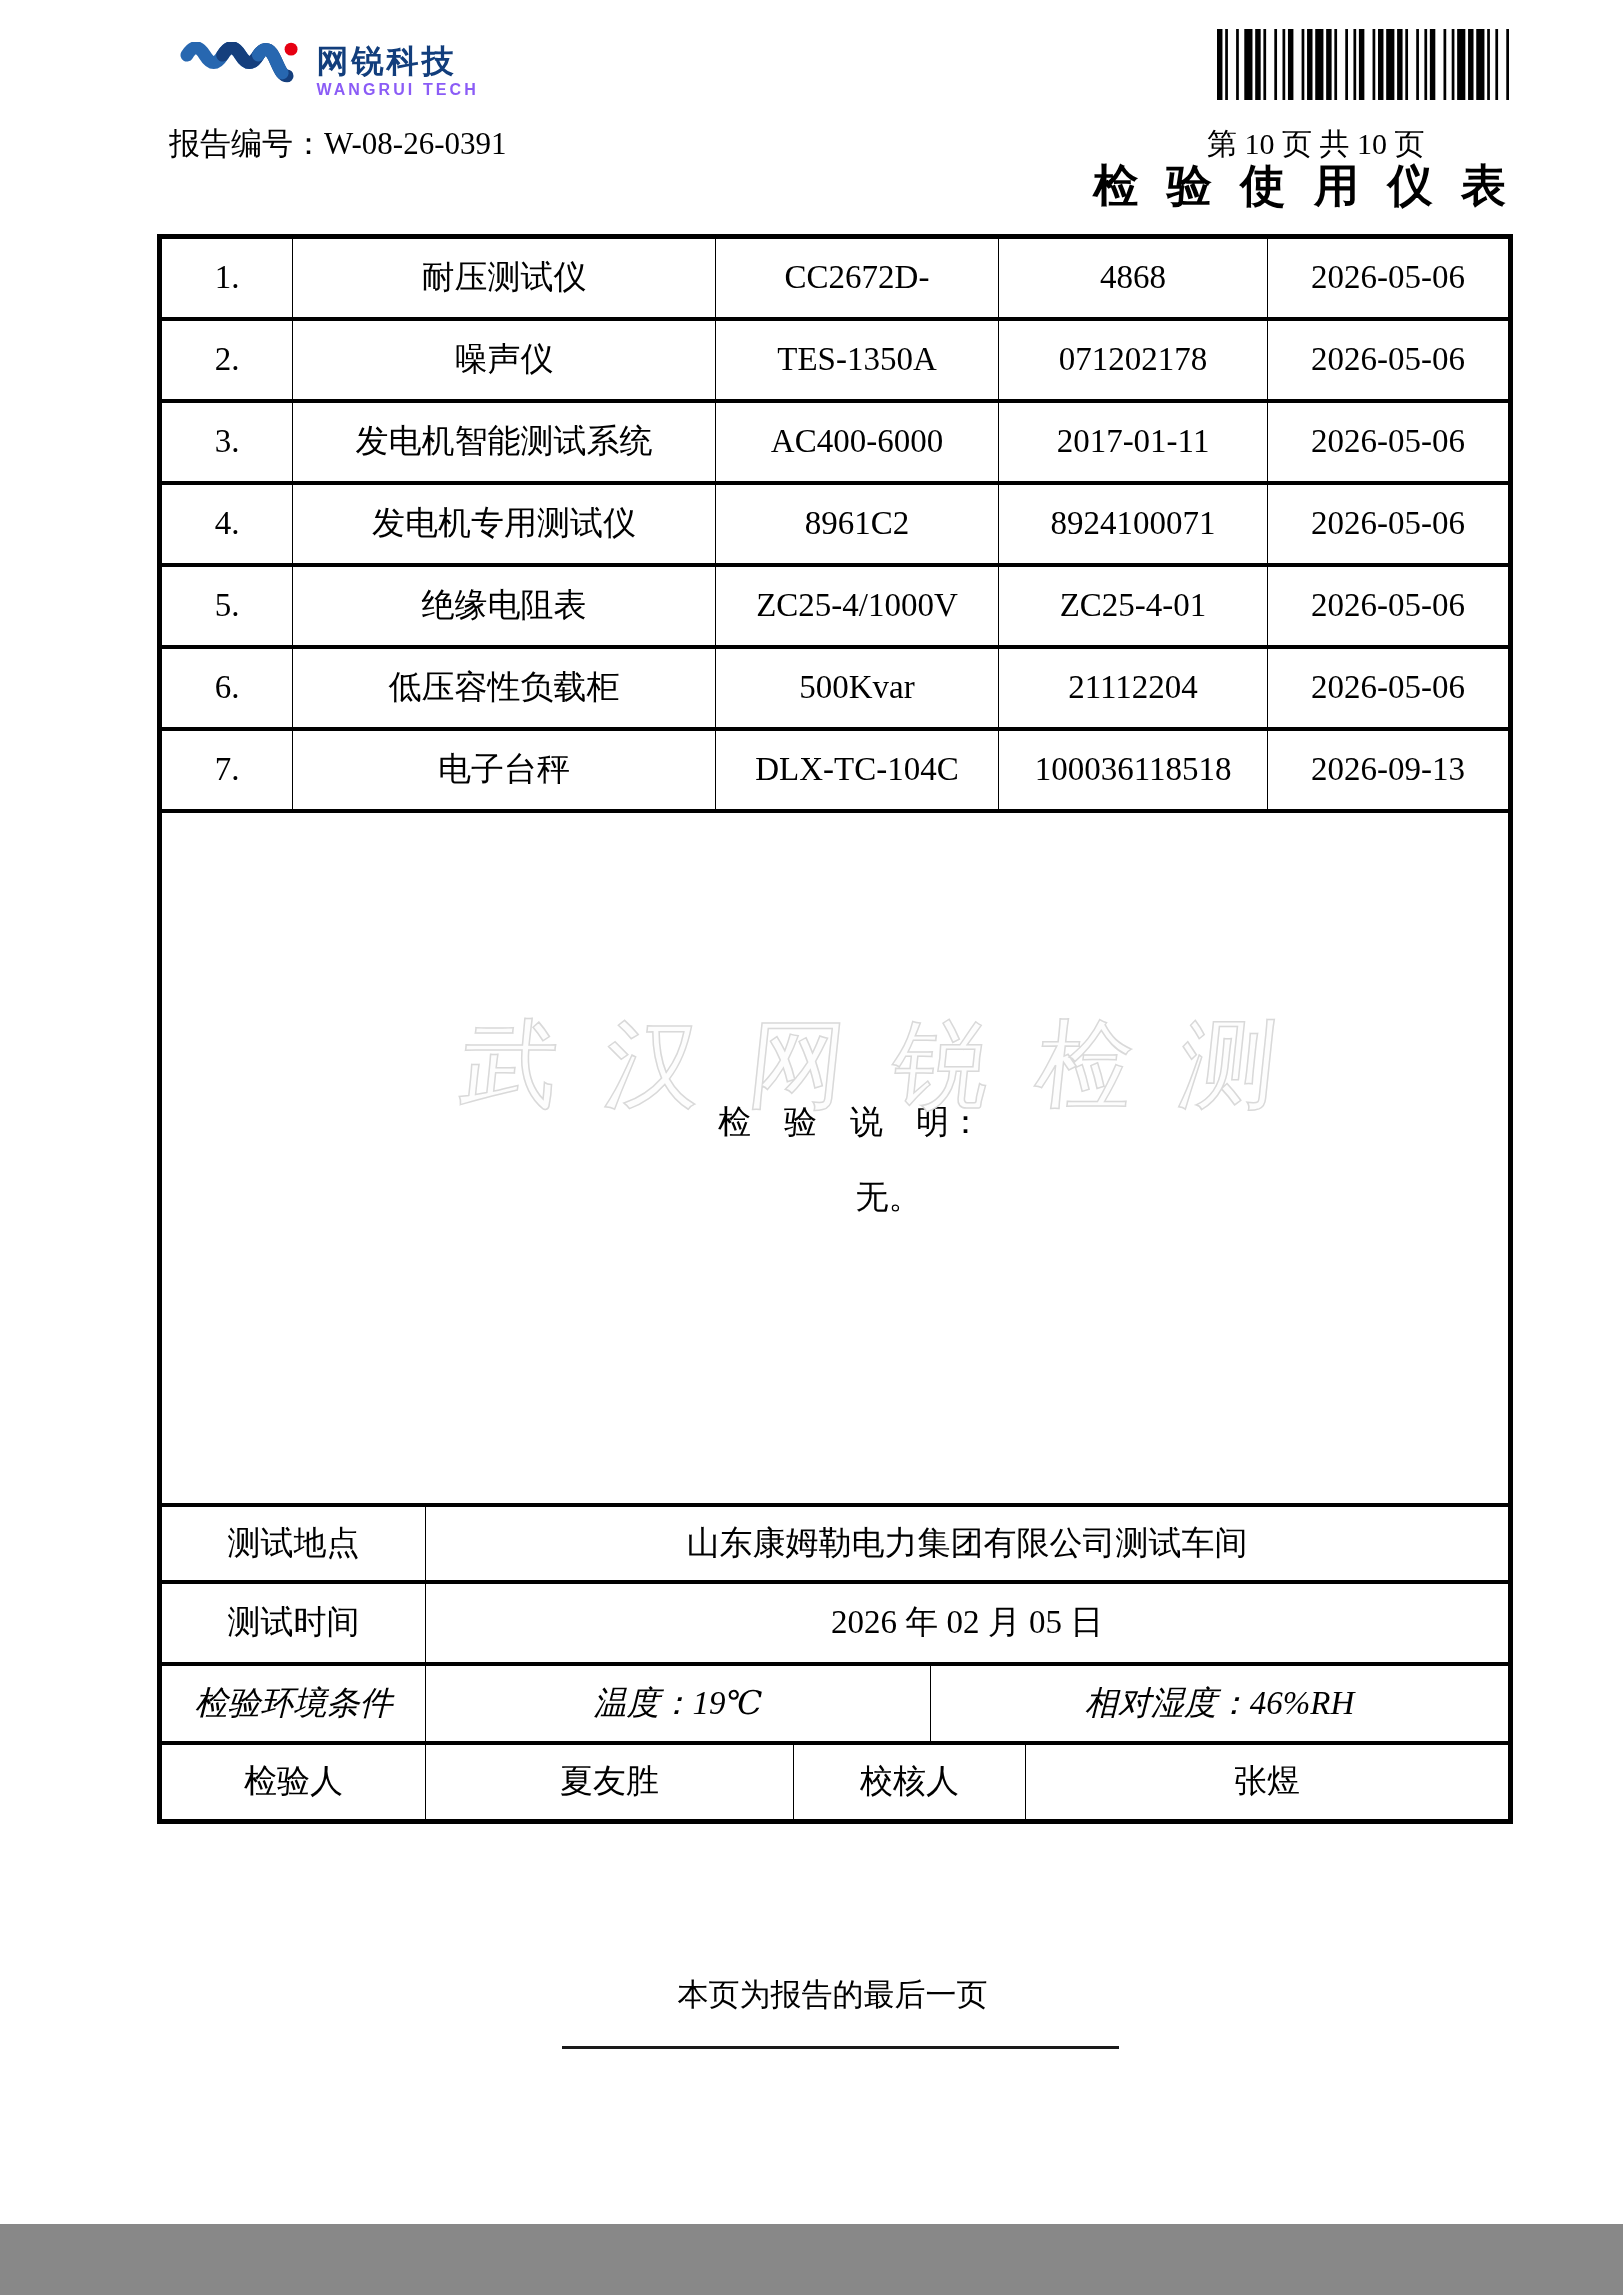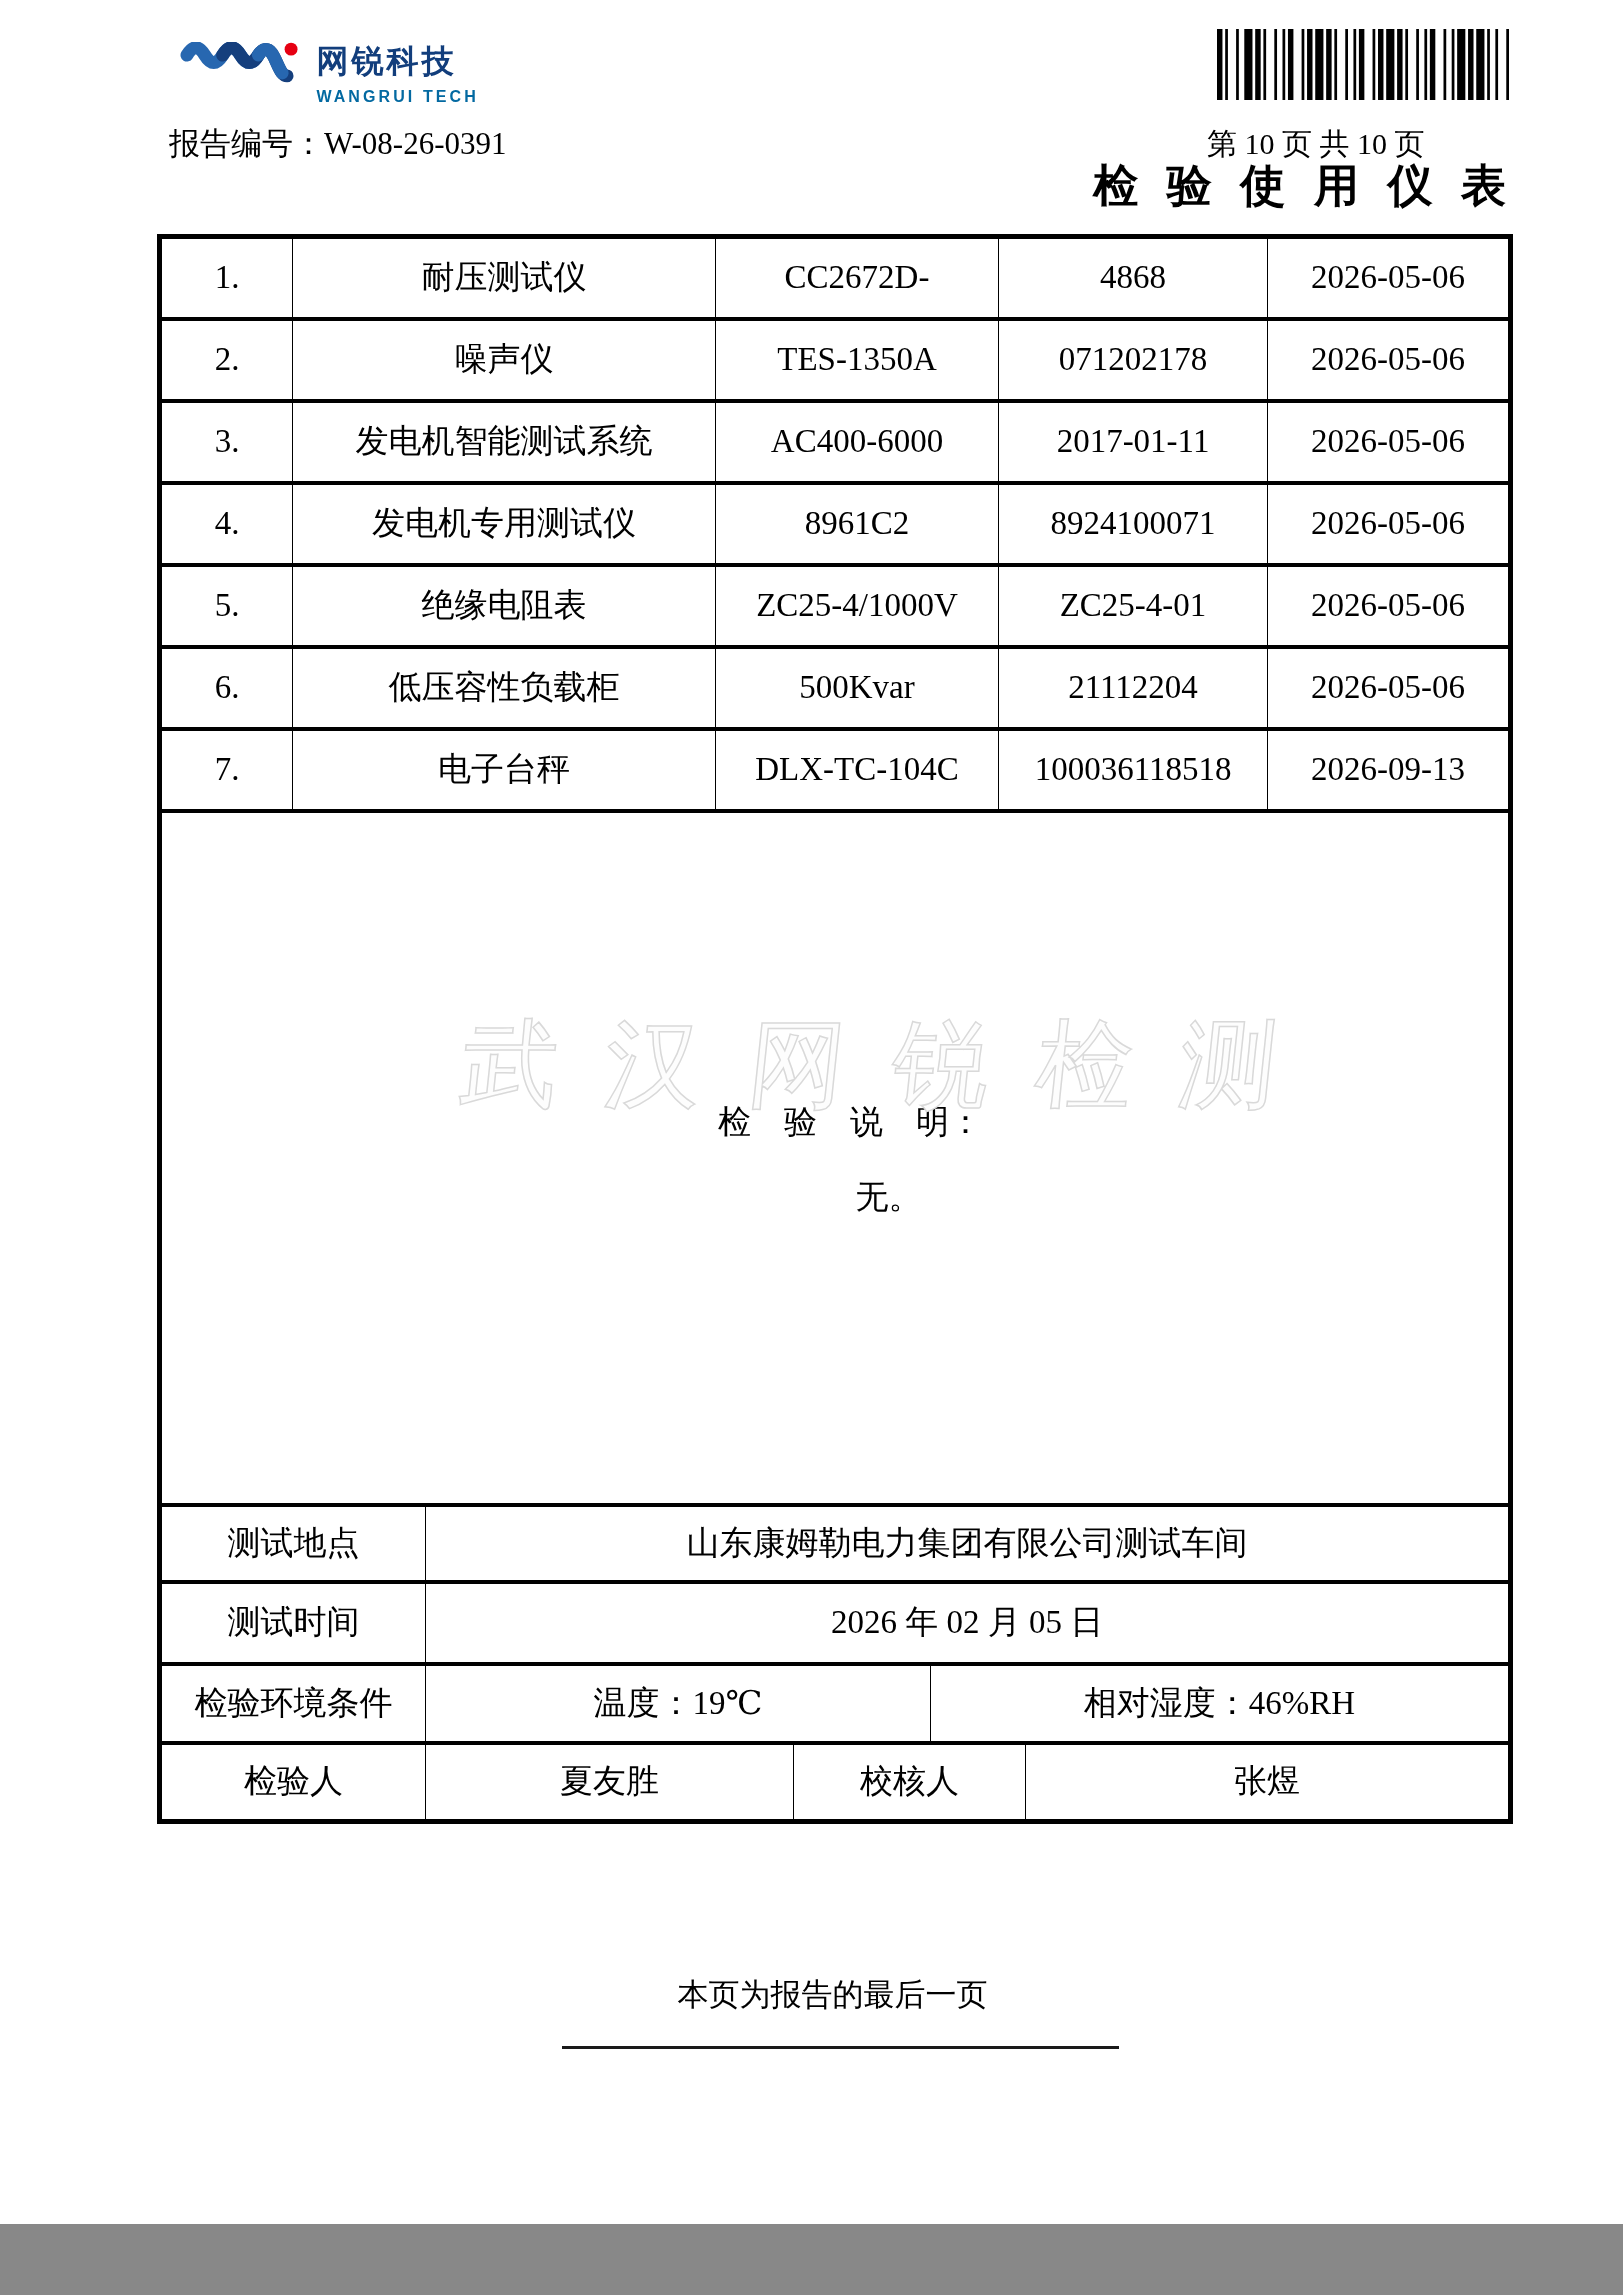"WANGRUI TECH" .logo-en { color: #0369a1 -> #8b5cf6; margin-top: 9px -> 2px }
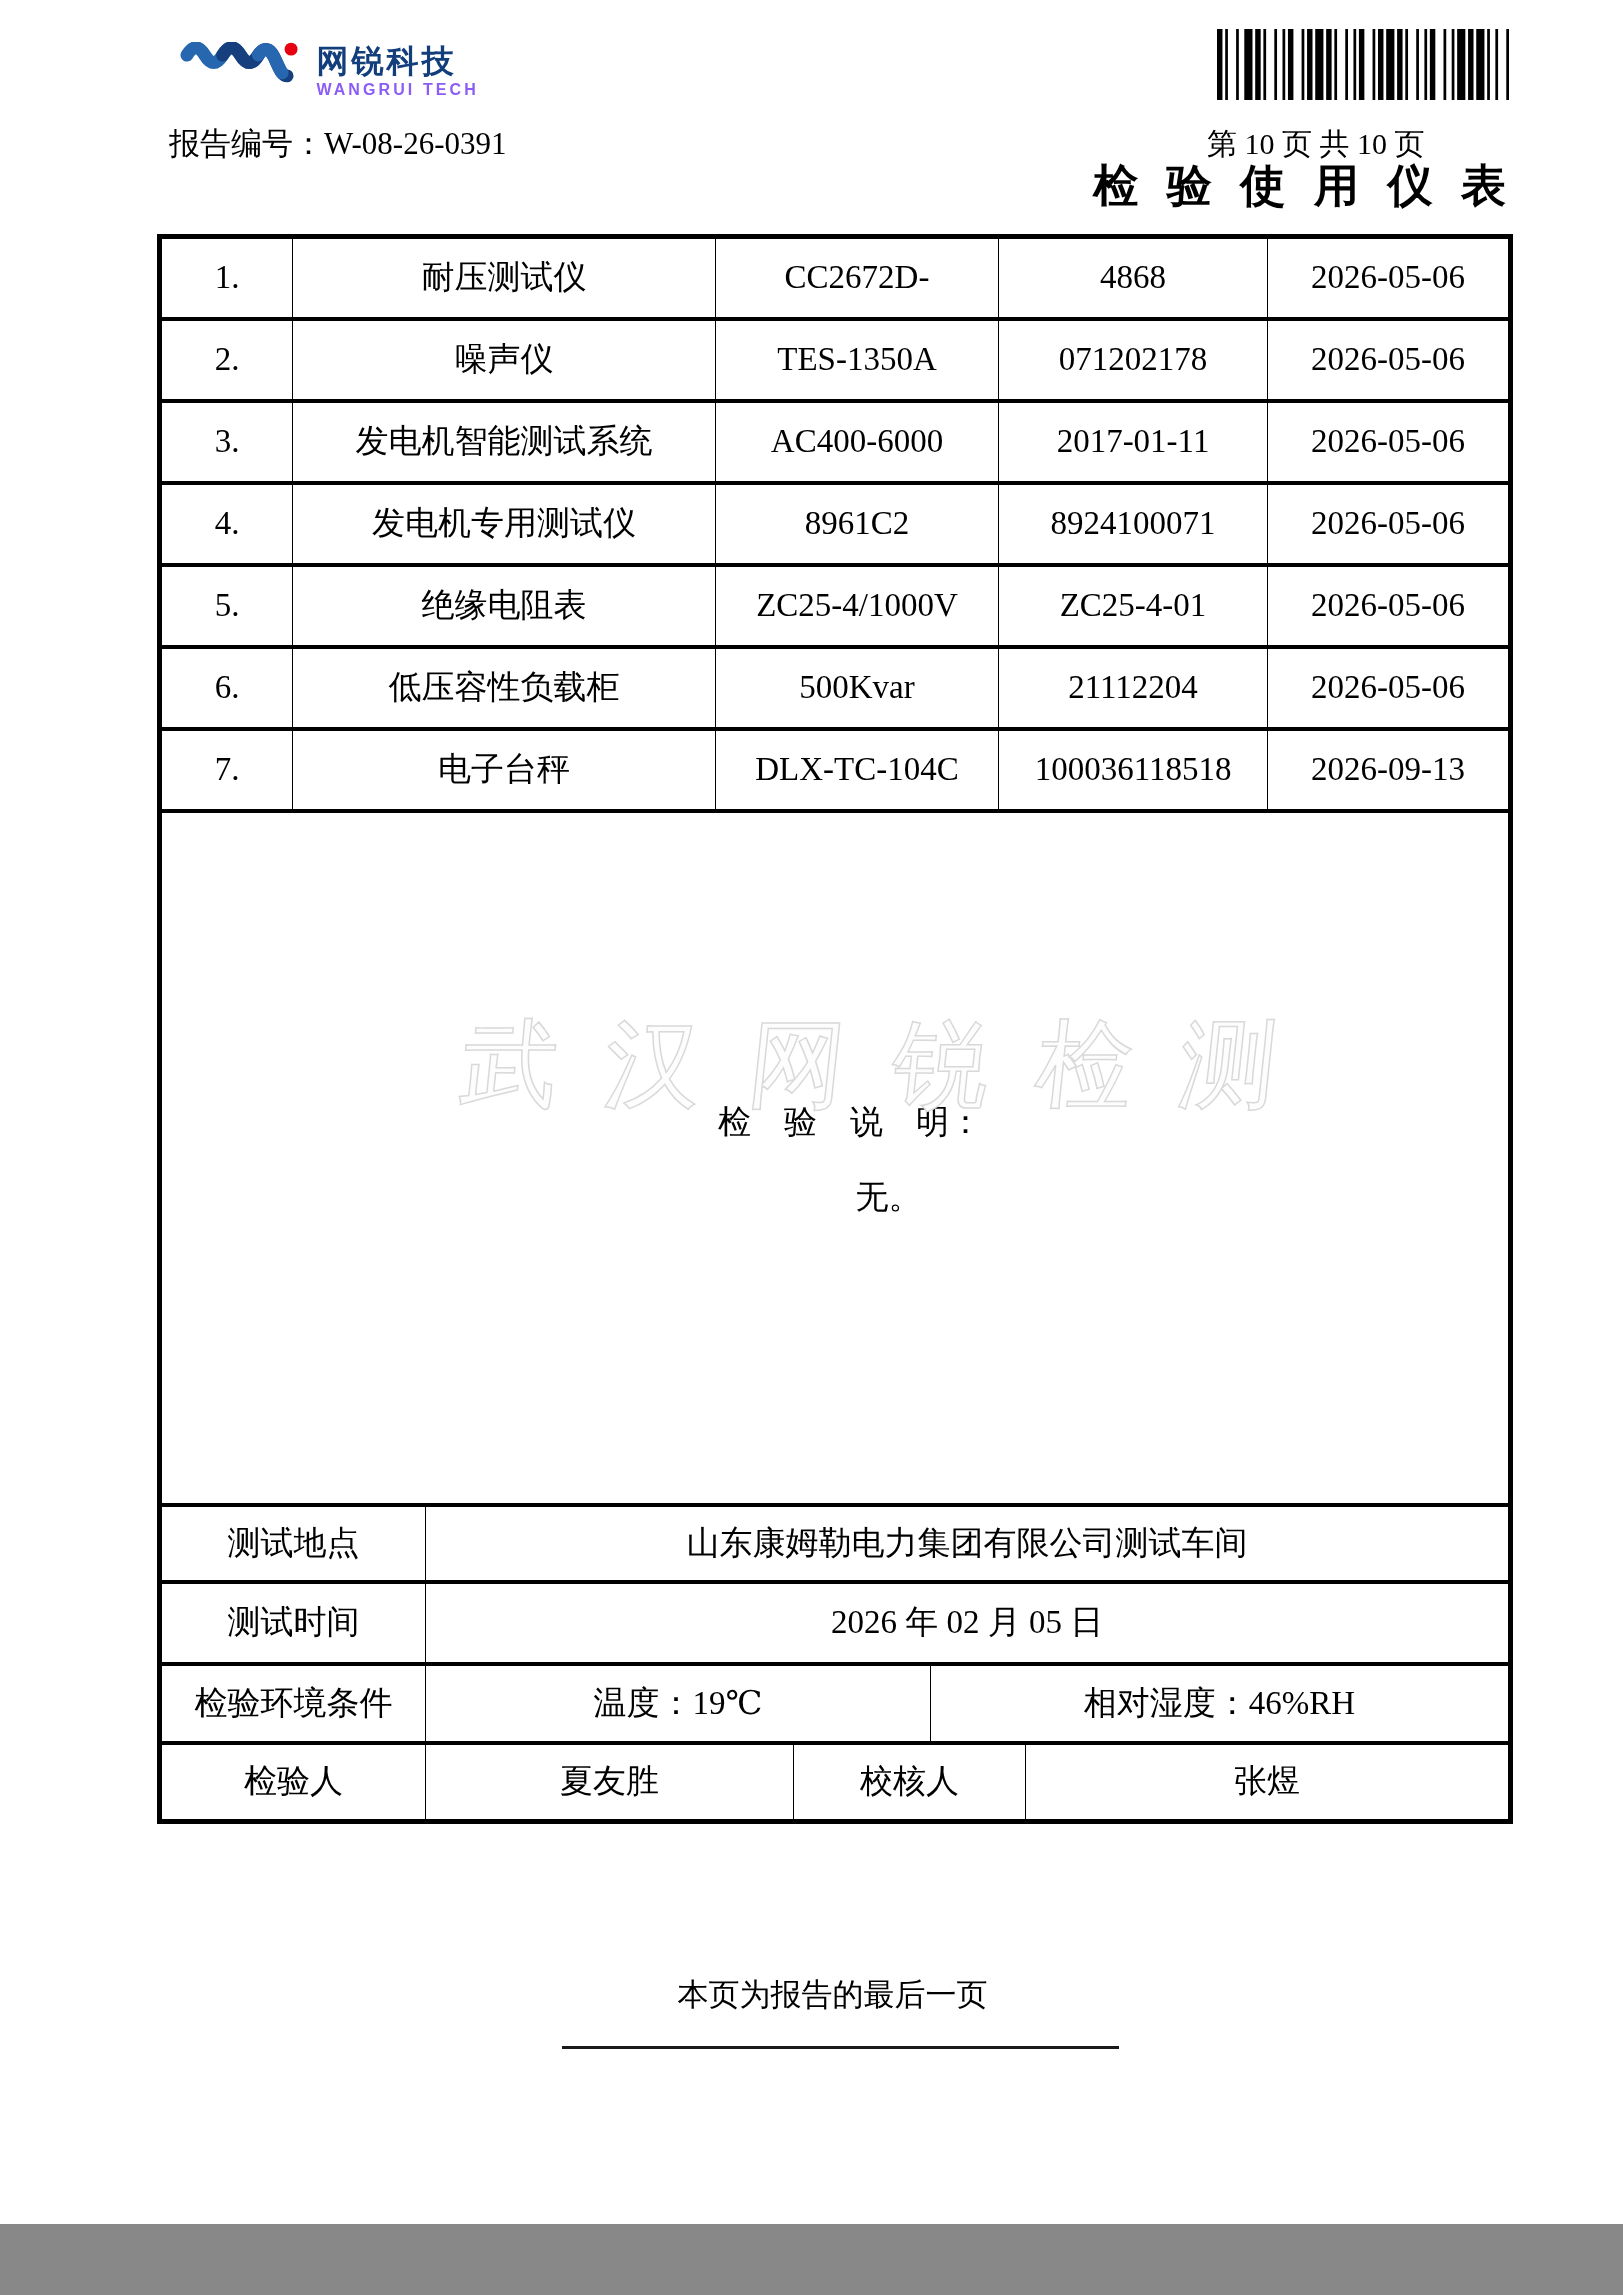"检验环境条件" tr.b-row3 { font-style: none -> italic }
